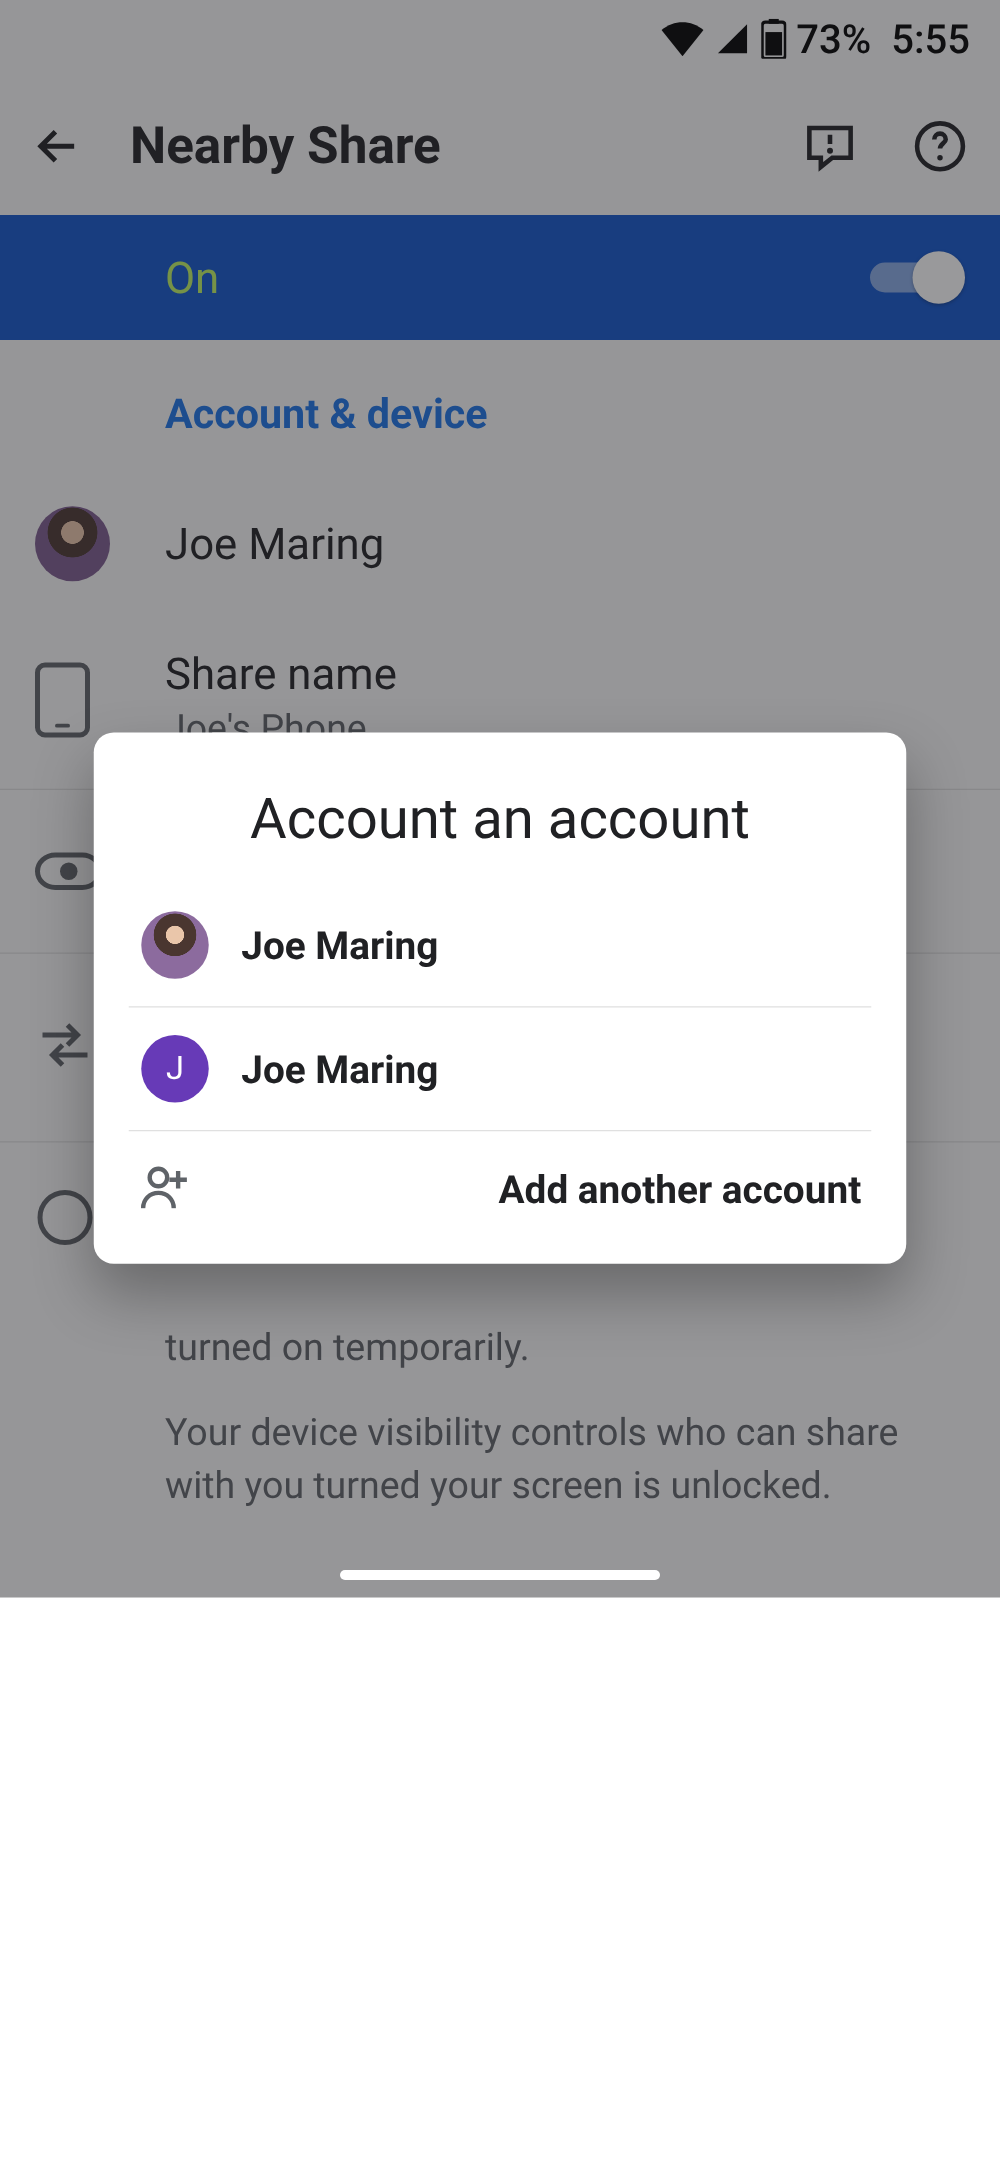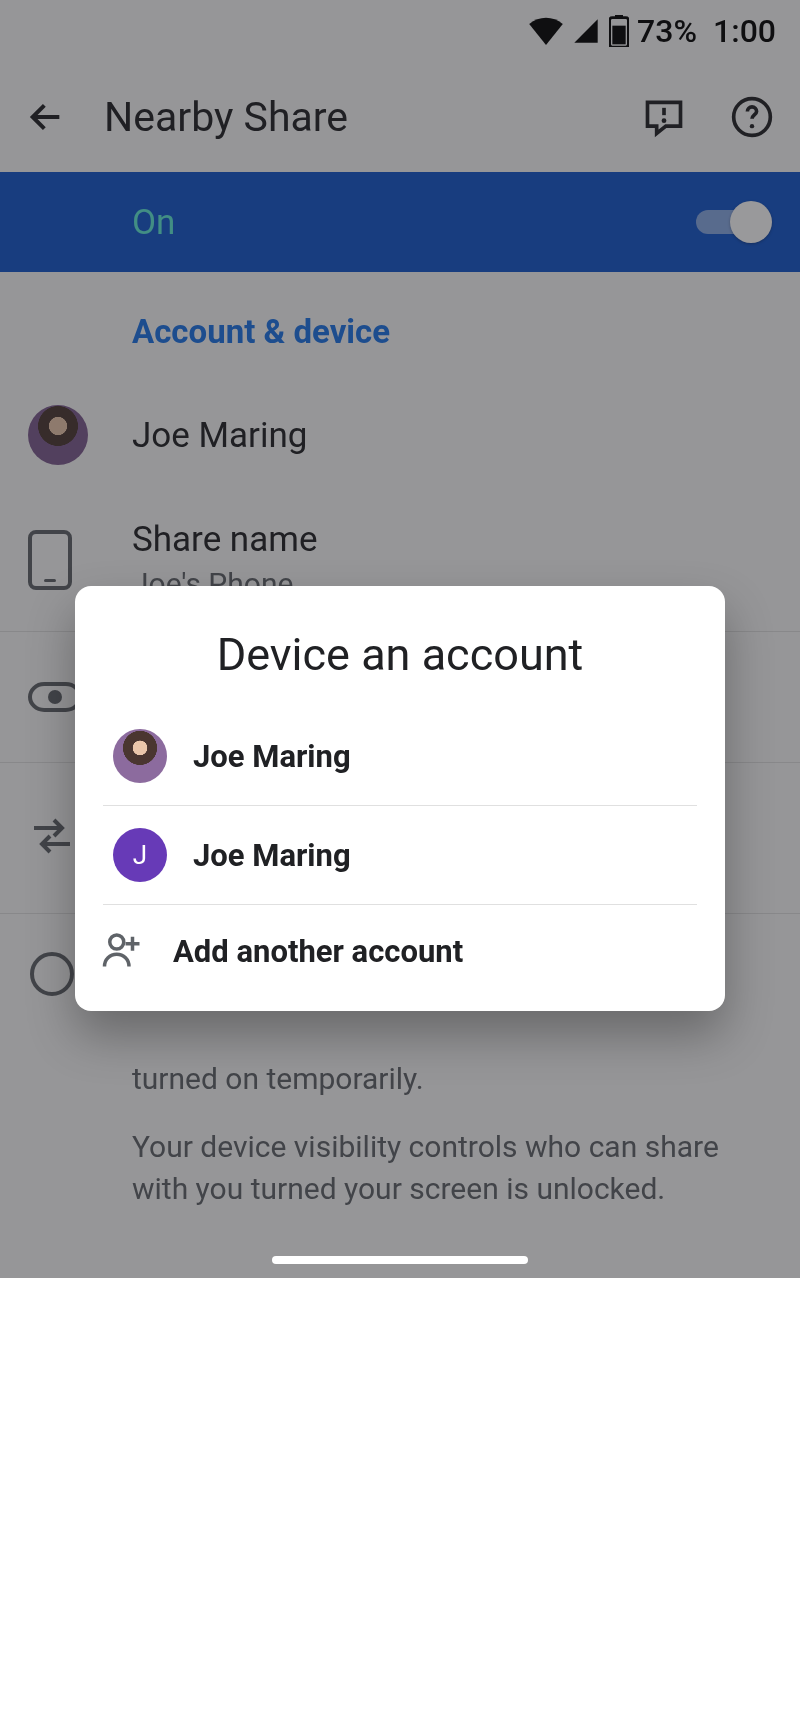"1:00" span.time { text: 1:00 -> 5:55 }
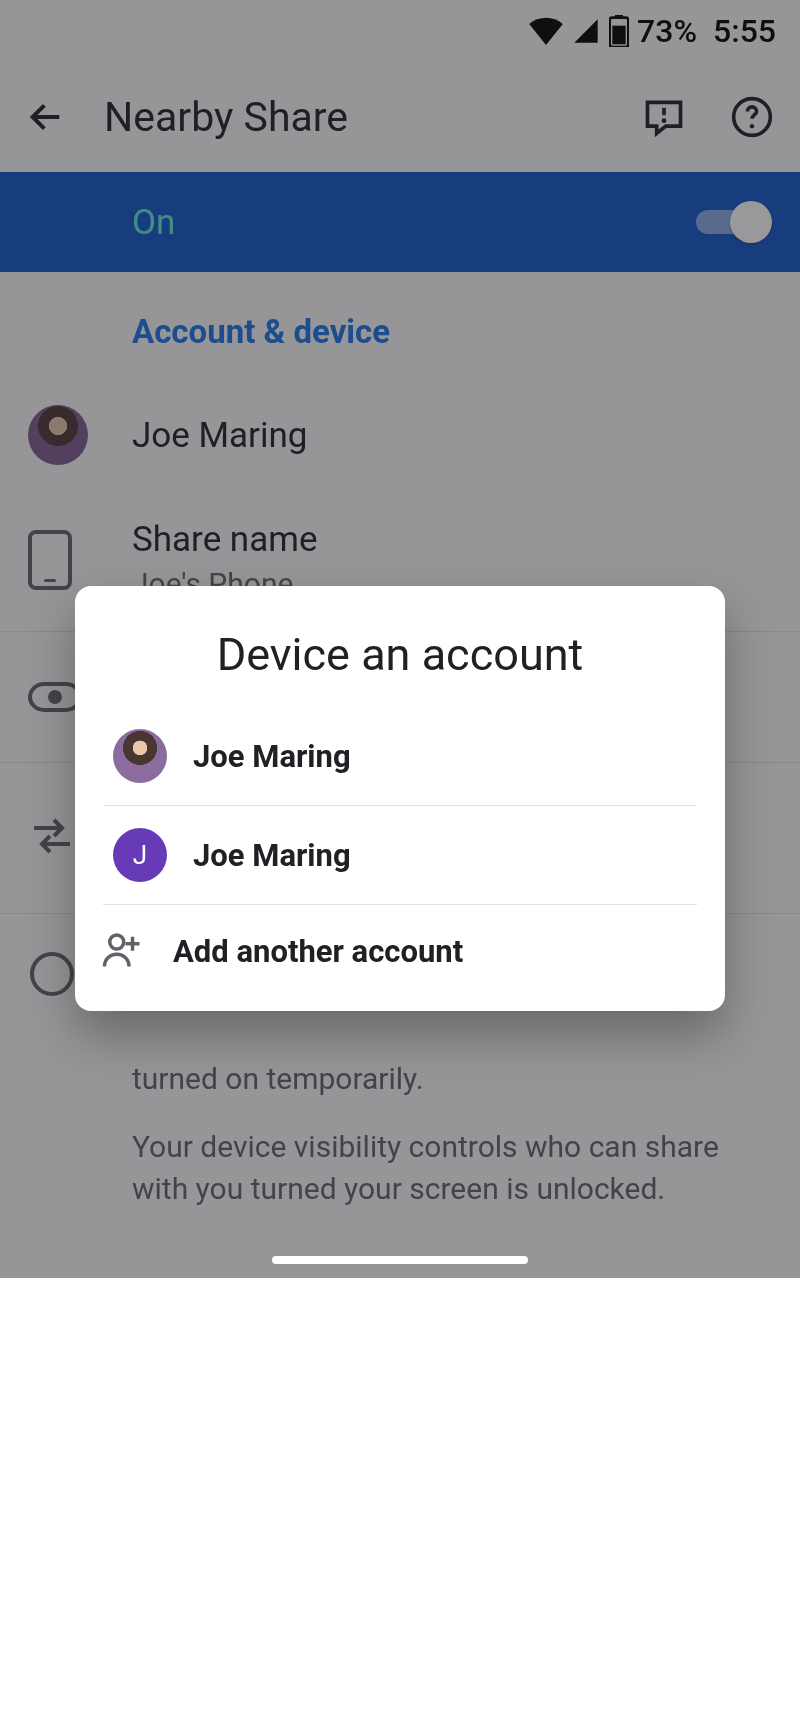"Nearby Share" .app-bar .title { font-weight: 400 -> 700 }
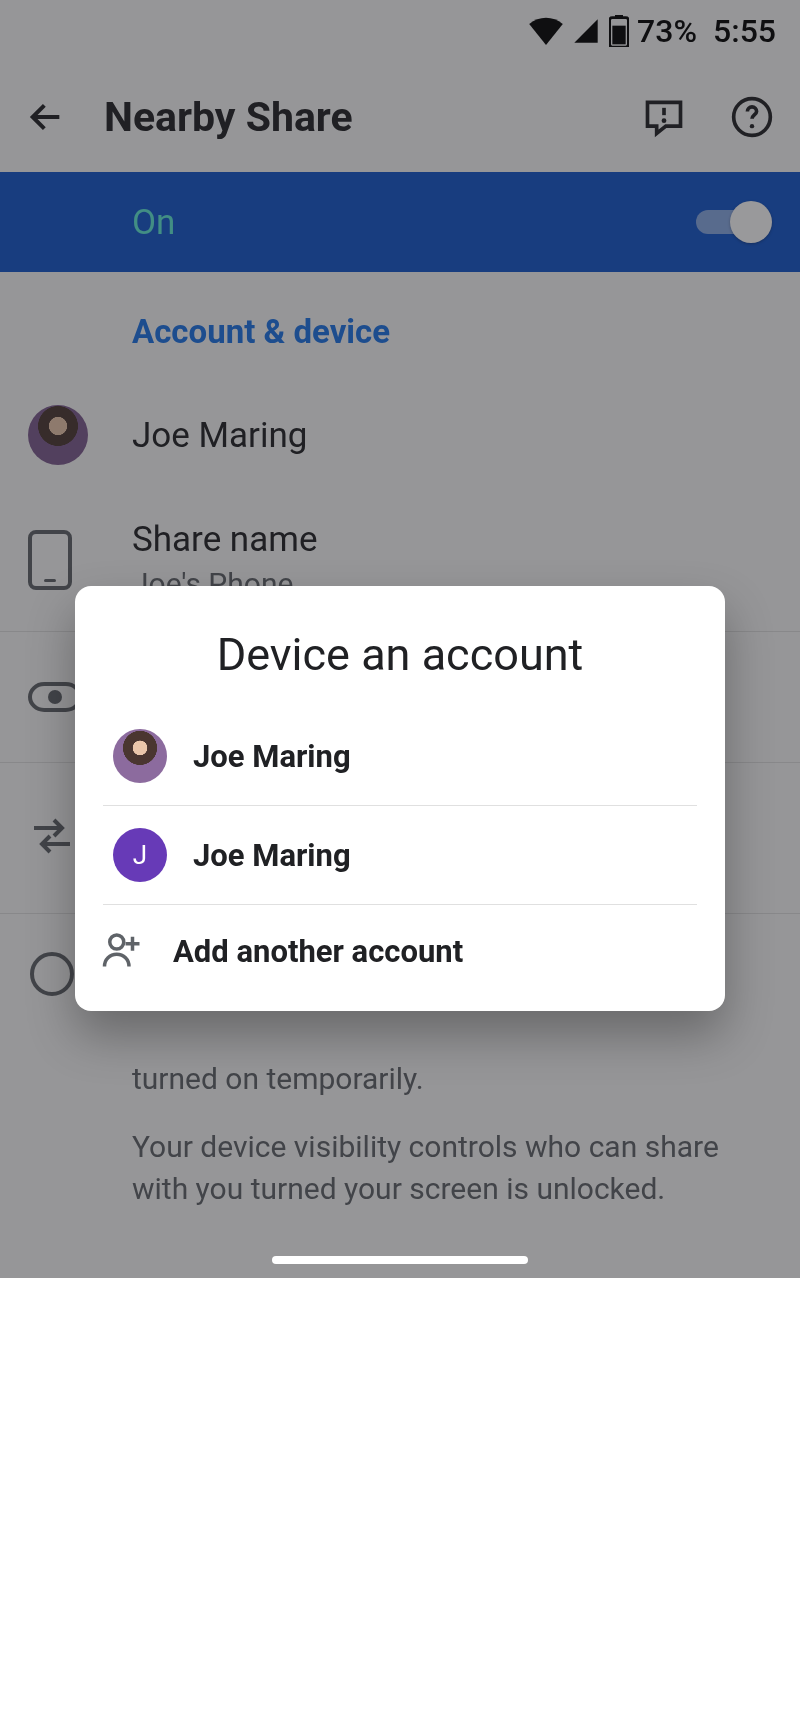"On" .switch-row { color: #5eead4 -> #bef264 }
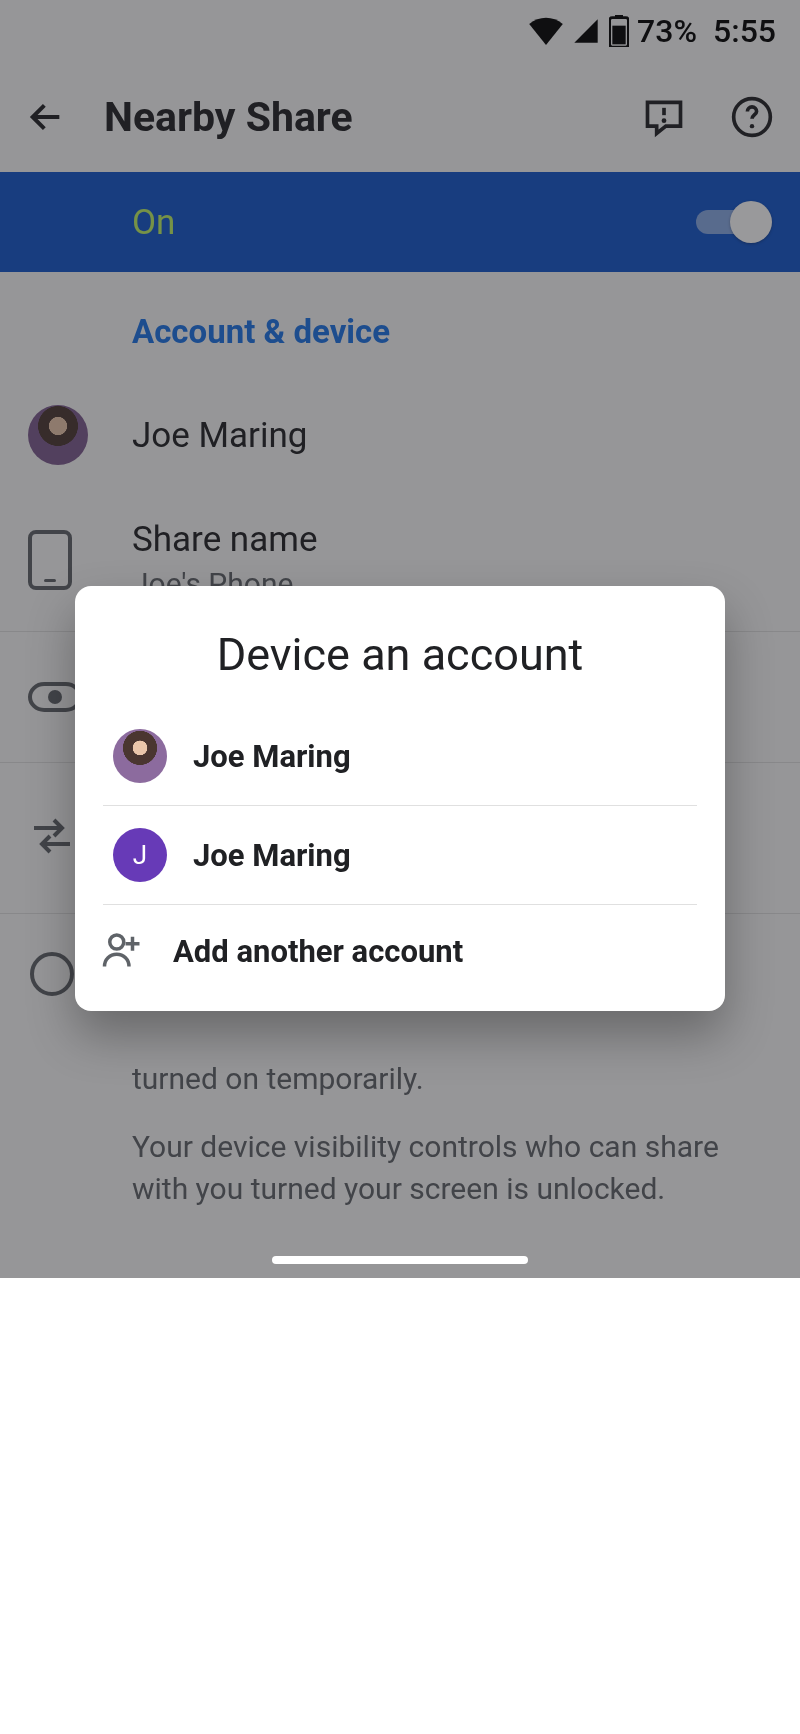"Device an account" div.dlg-title { text: Device -> Account }
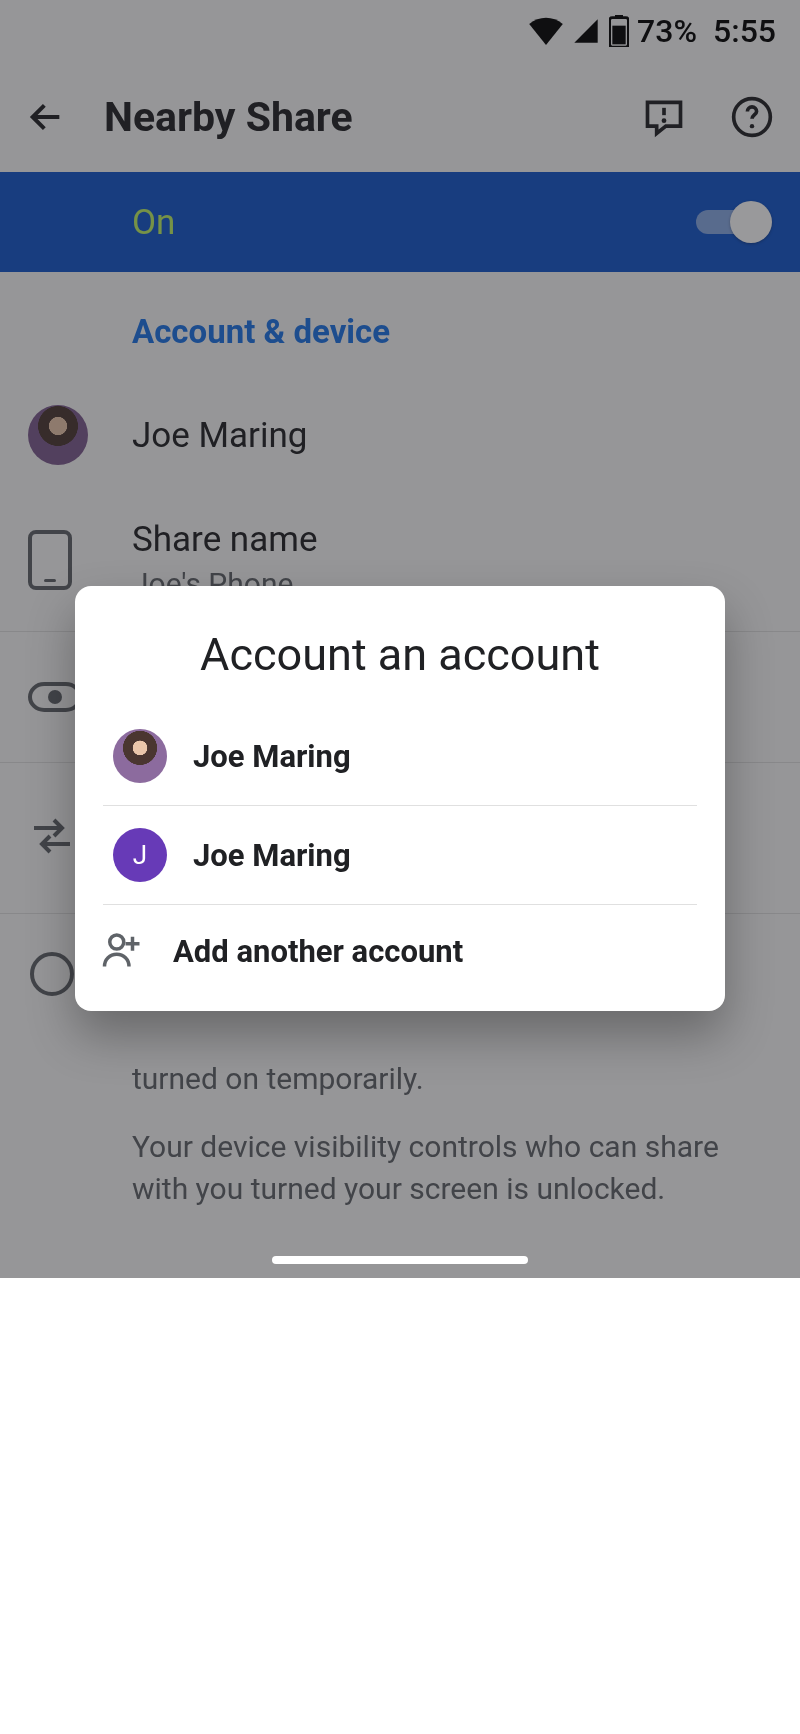"Add another account" .dlg-add-row { justify-content: none -> space-between; padding: 26px 26px 6px -> 26px 36px 6px }
